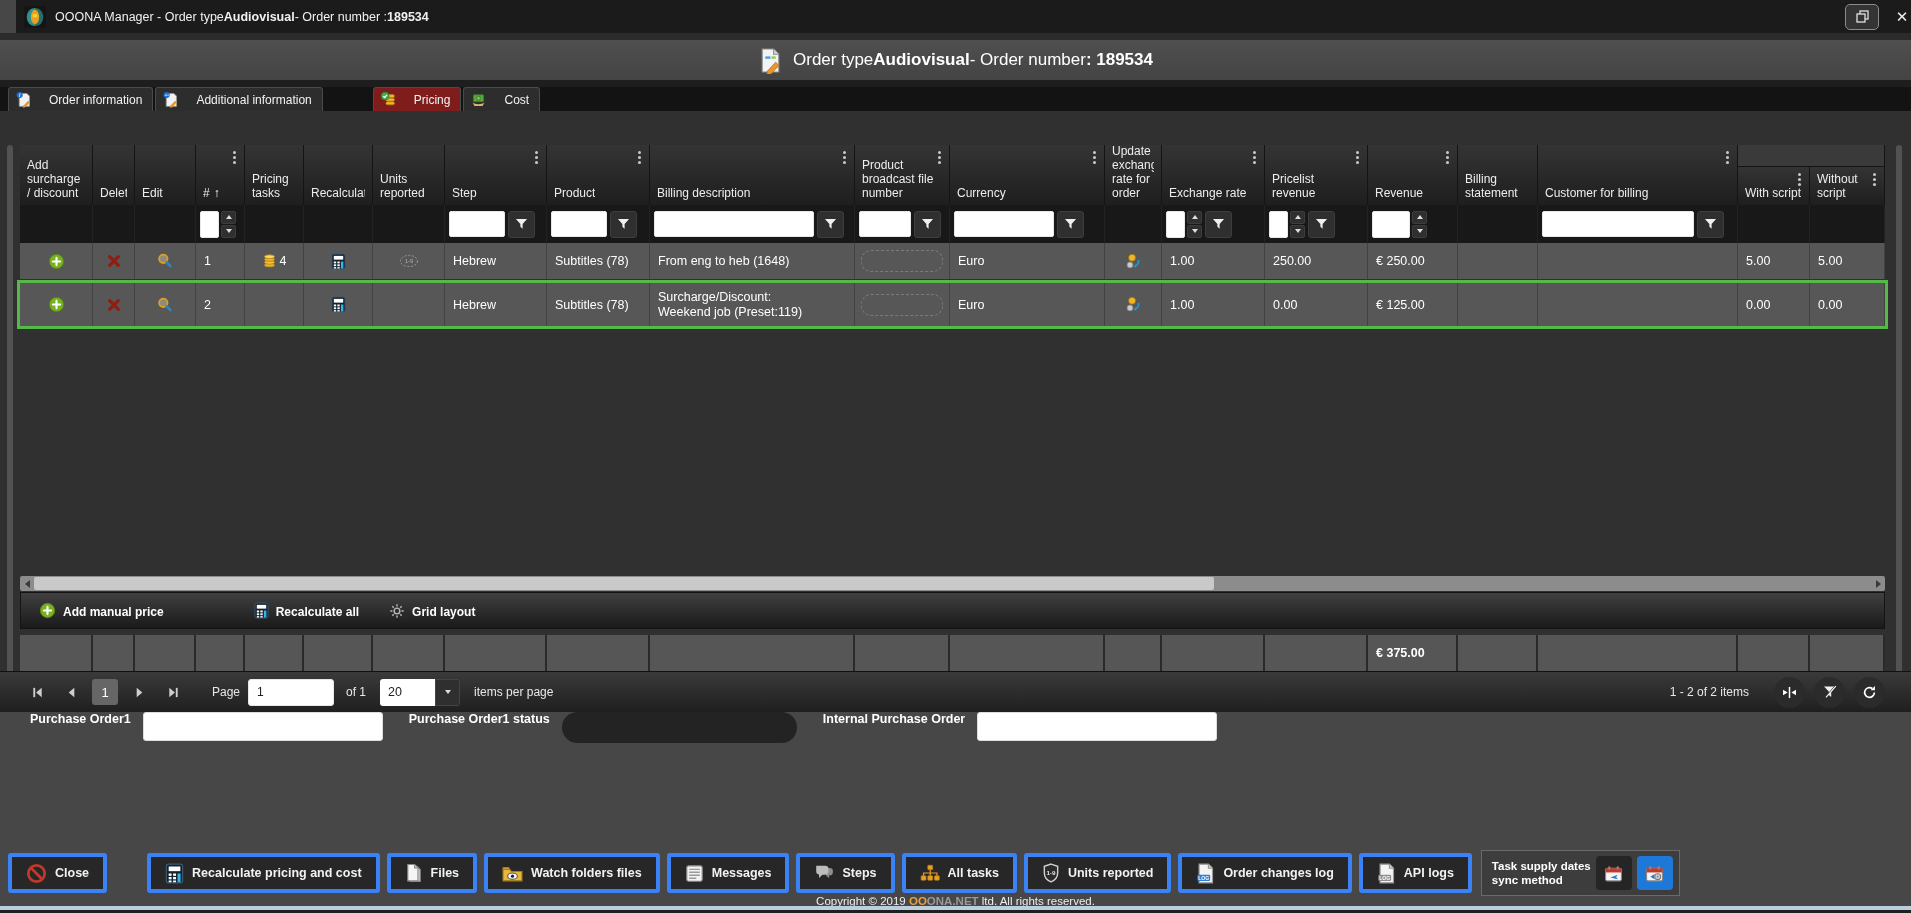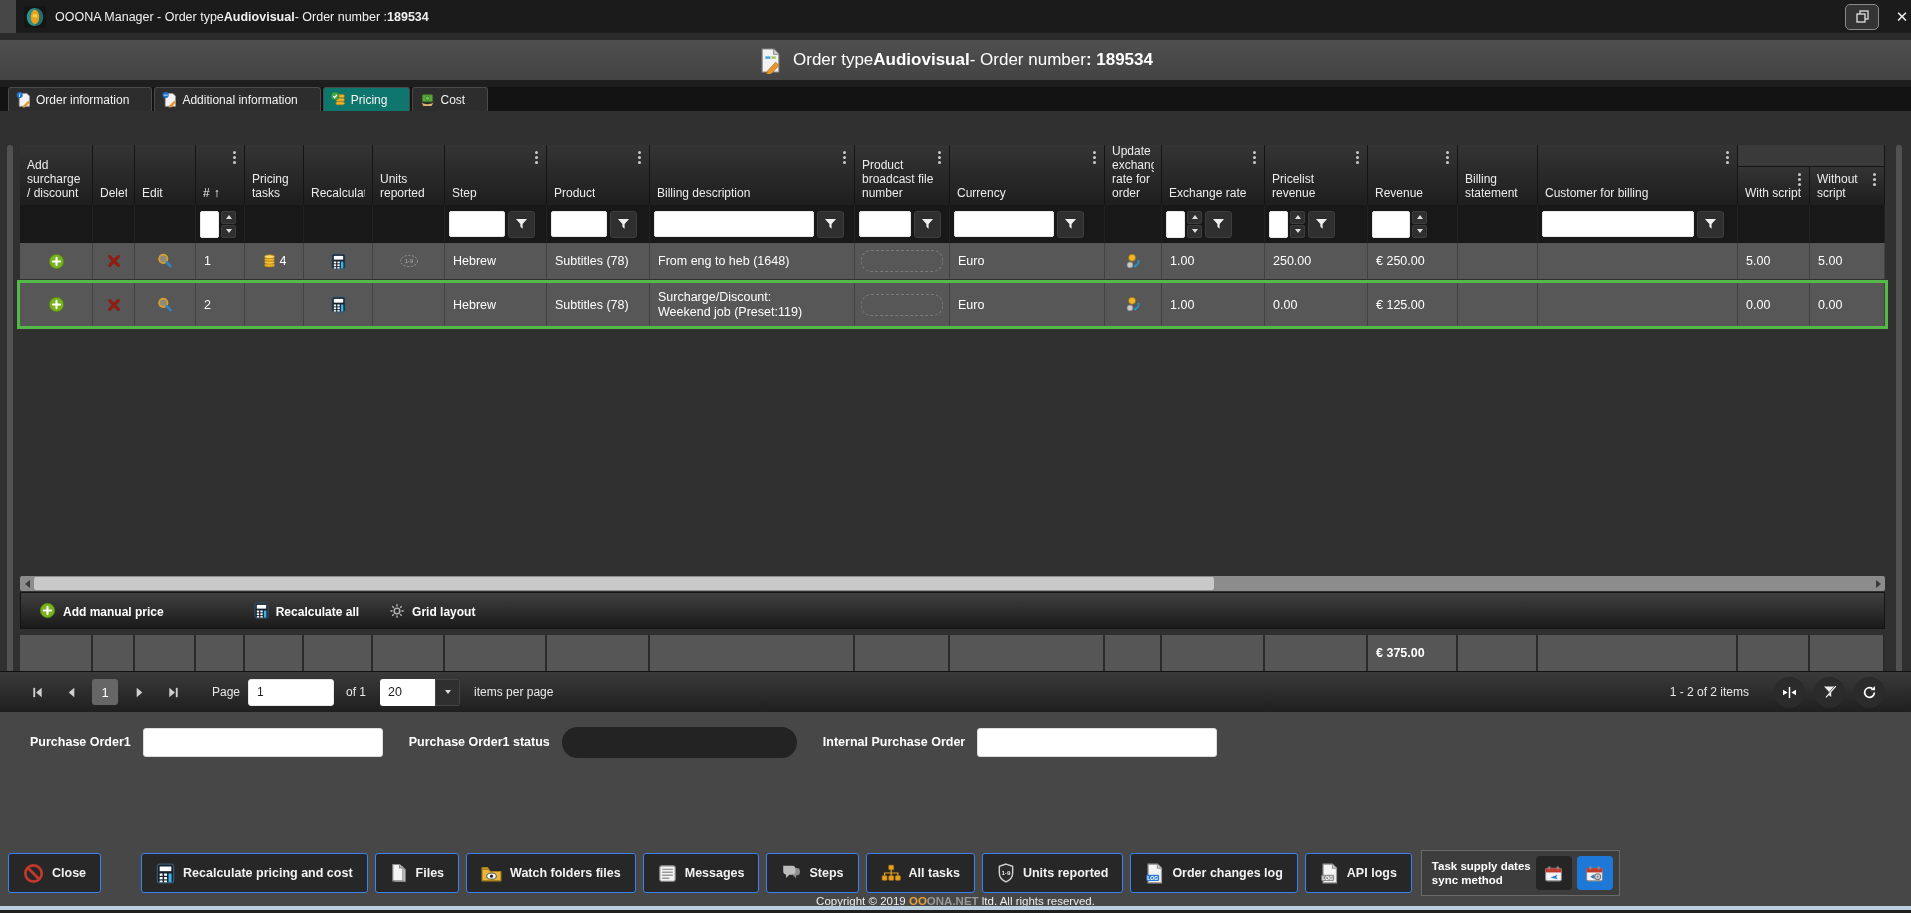"Order information" .tab { gap: 4px -> 17px; padding: 0 22px 0 6px -> 0 10px 0 6px }
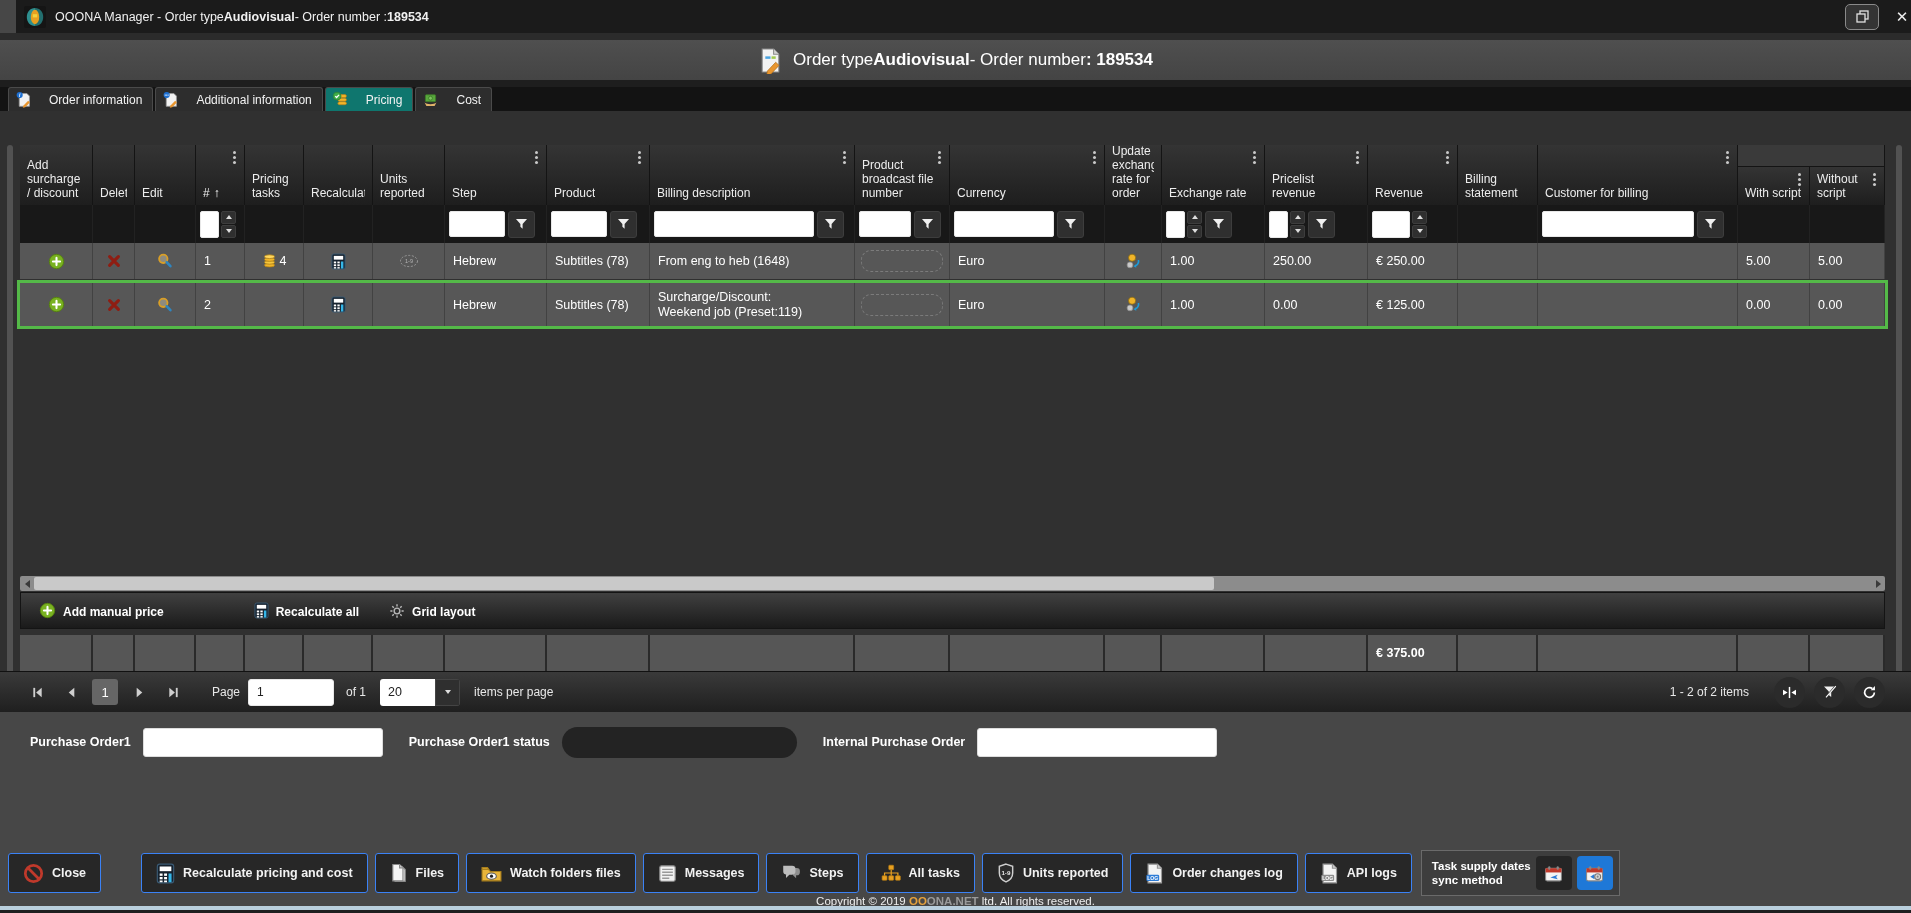"Pricing" .tab.active { background: #0f766e -> #7f1d1d; margin-left: none -> 48px }
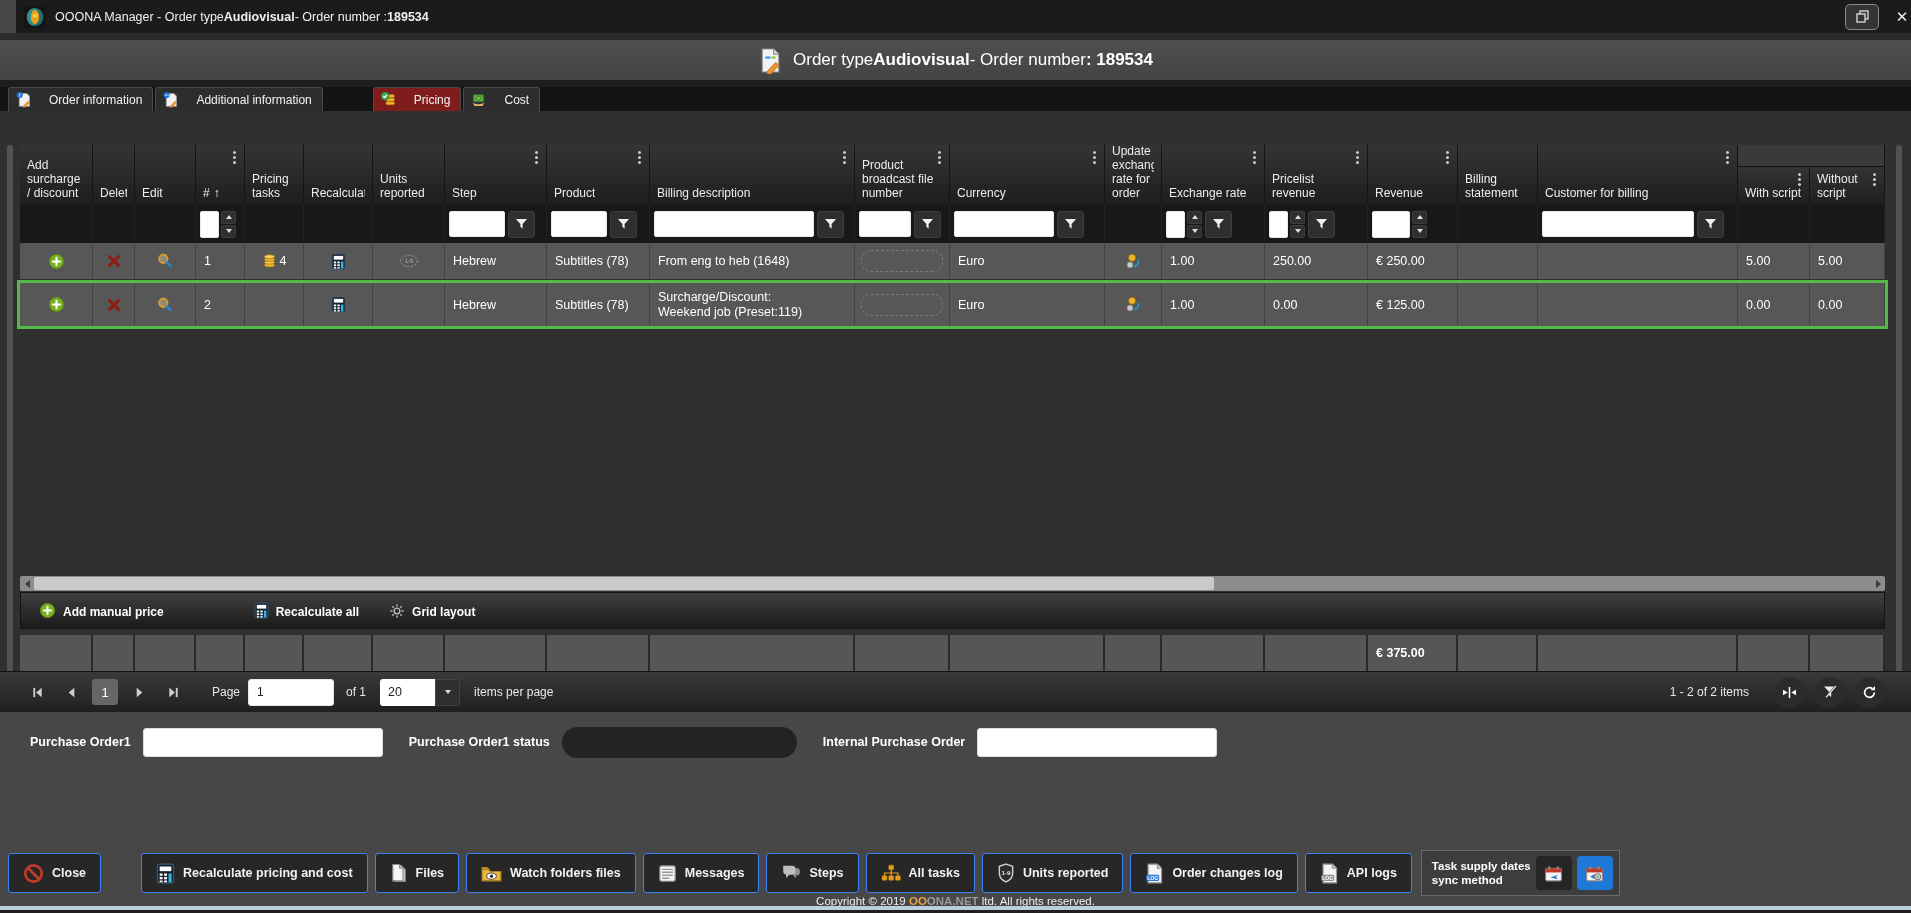"Purchase Order1" .purchase { align-items: center -> none }
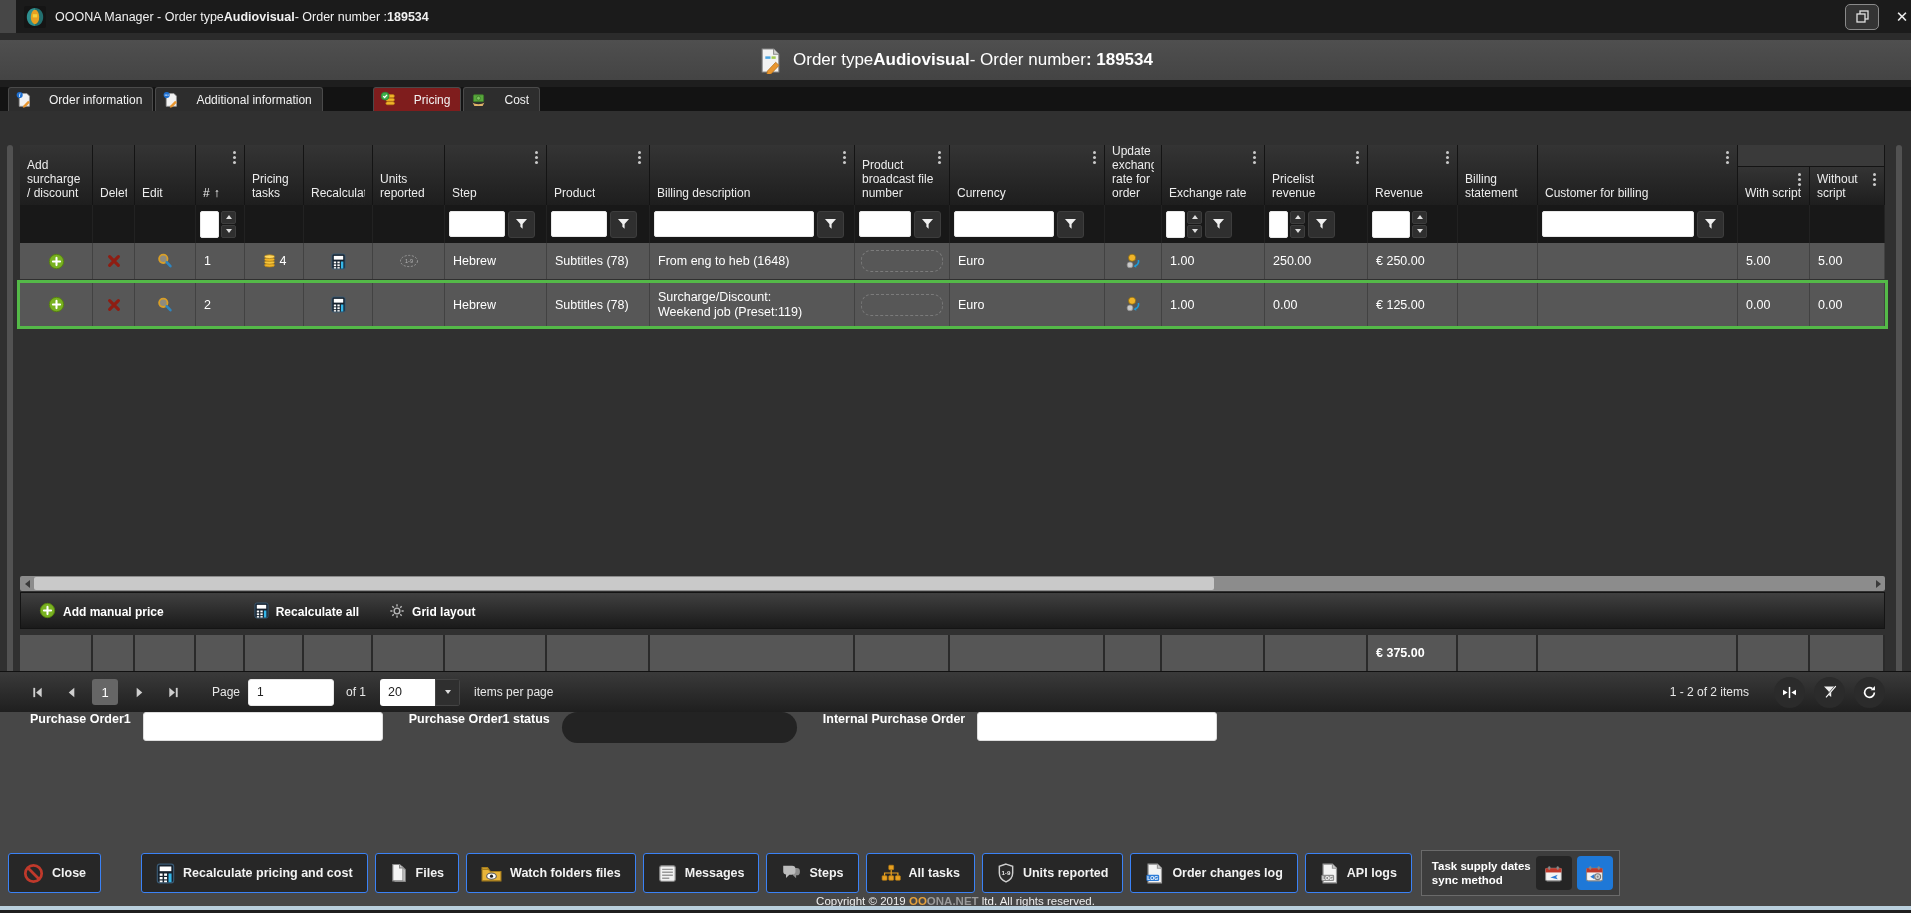"Close" .act-btn { border: 1px solid #3b82f6 -> 4px solid #3b82f6 }
